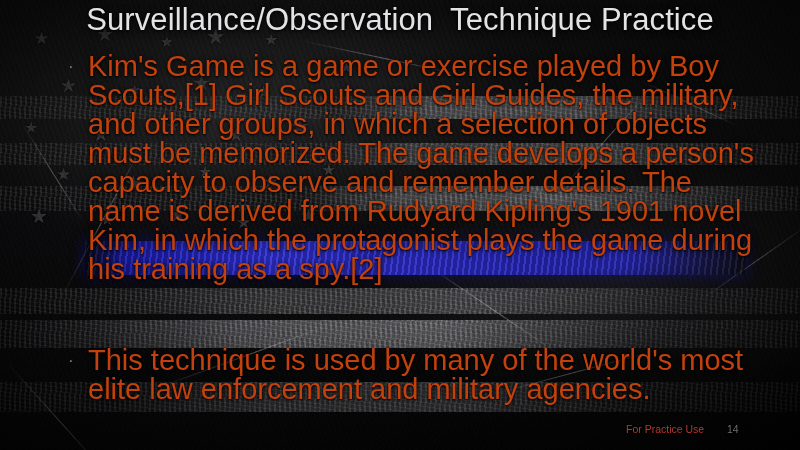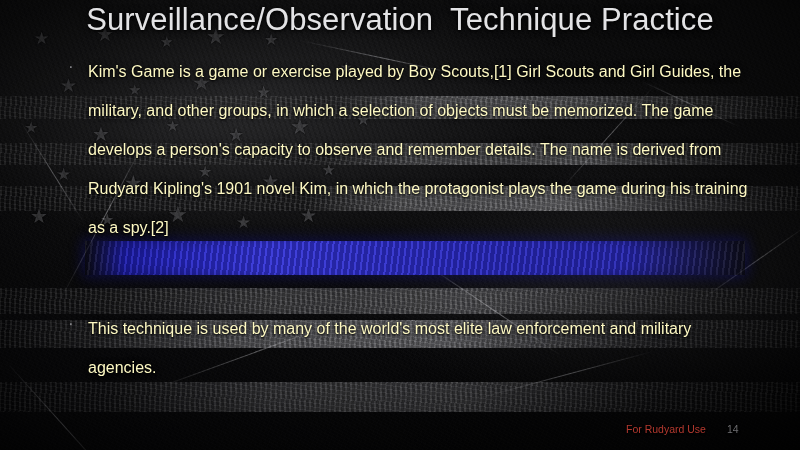"Kim's Game is a game" .bullet-text { color: #fef9c3 -> #c2410c; font-size: 16px -> 29px; line-height: 39px -> 29px }
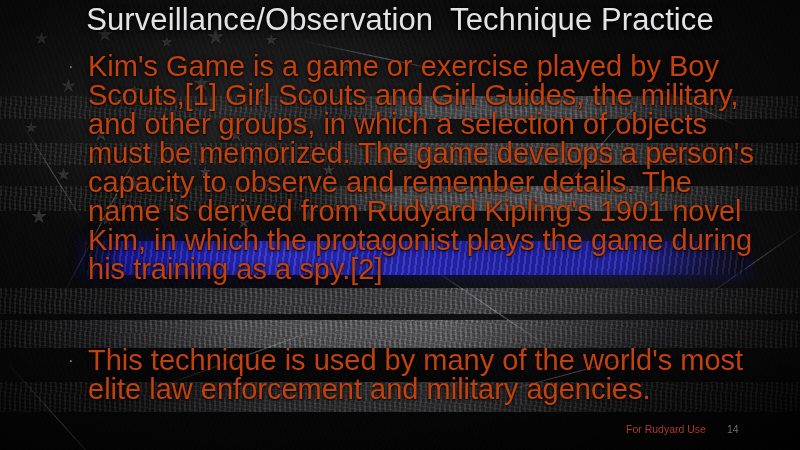"For Rudyard Use" div { text: Rudyard -> Practice }
